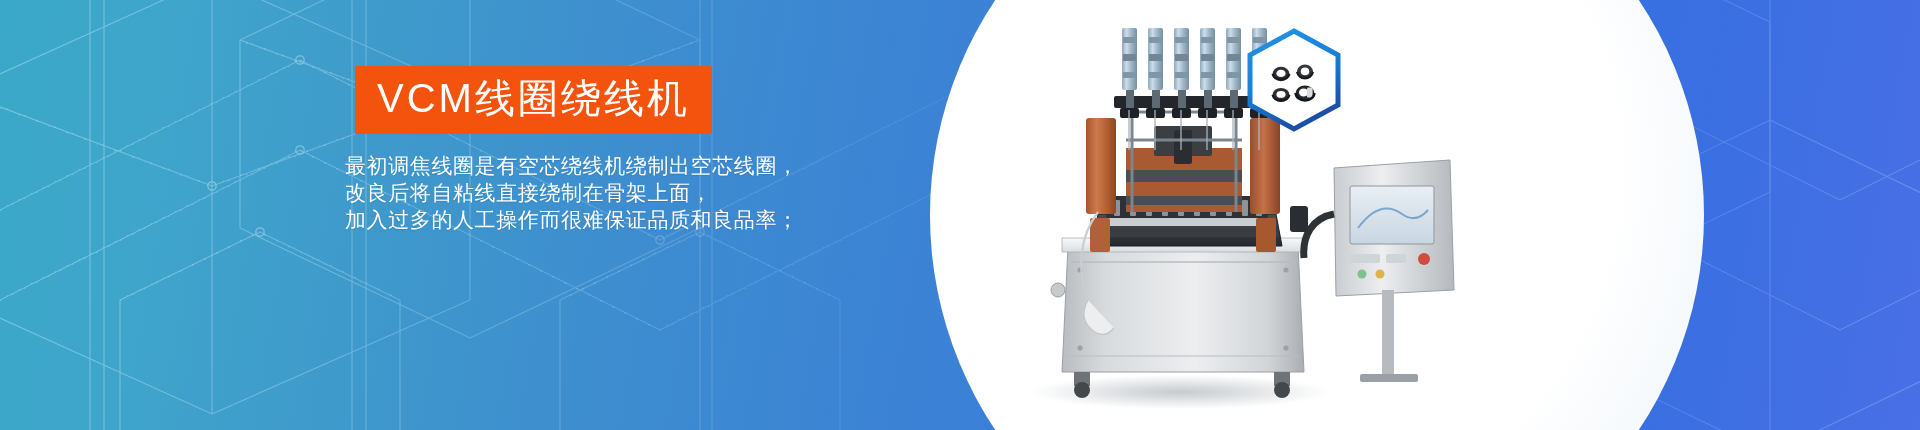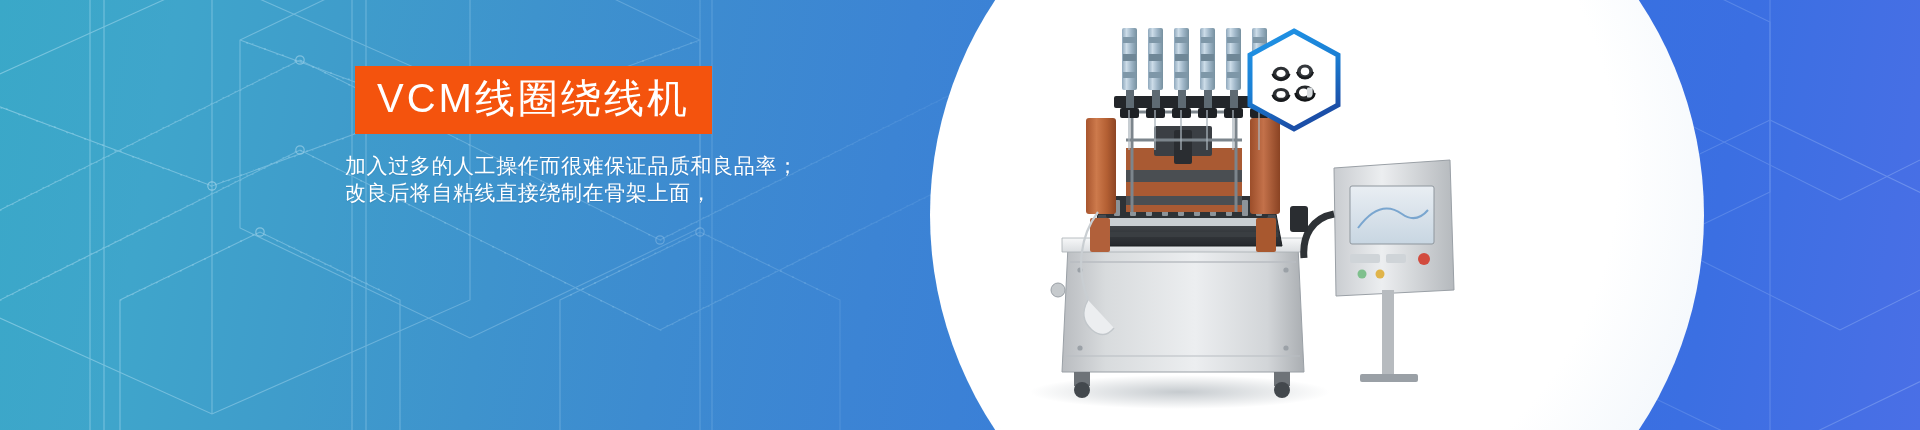"最初调焦线圈是有空芯绕线机绕制出空芯线圈，" span.ln { html: none -> <span>最初调焦线圈是有空芯绕线机绕制出空芯线圈，</span> }
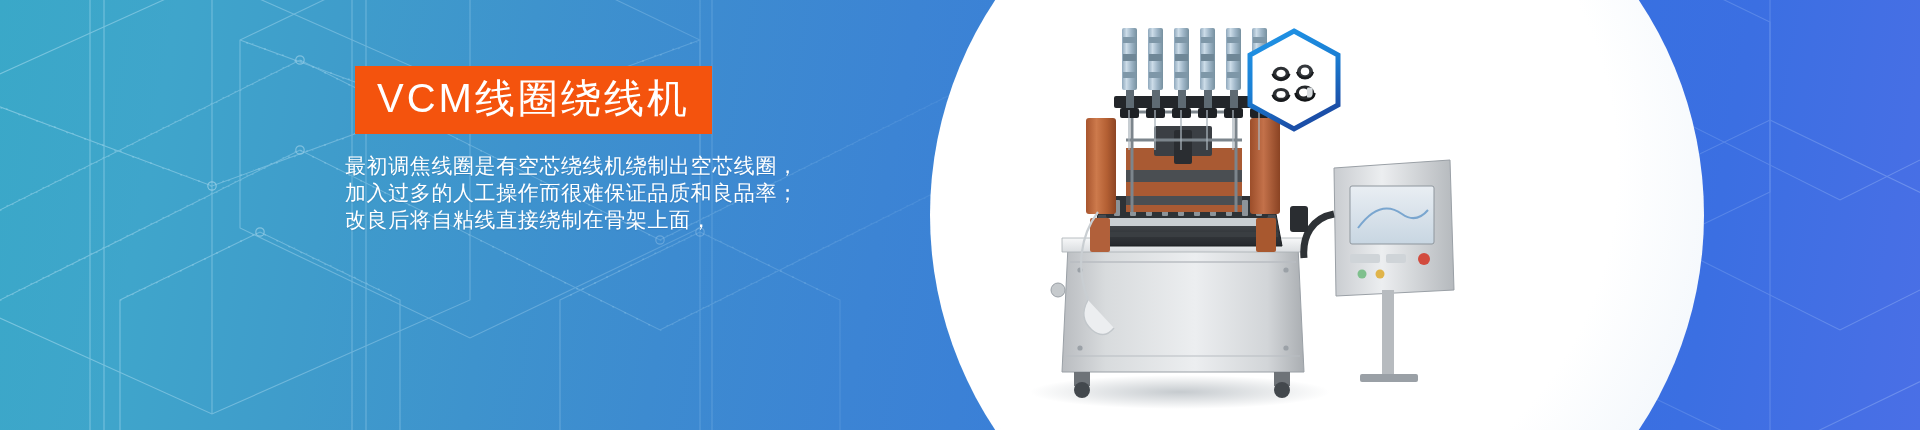"加入过多的人工操作而很难保证品质和良品率；" span.ln { order: before "改良后将自粘线直接绕制在骨架上面，" -> after "改良后将自粘线直接绕制在骨架上面，" }
